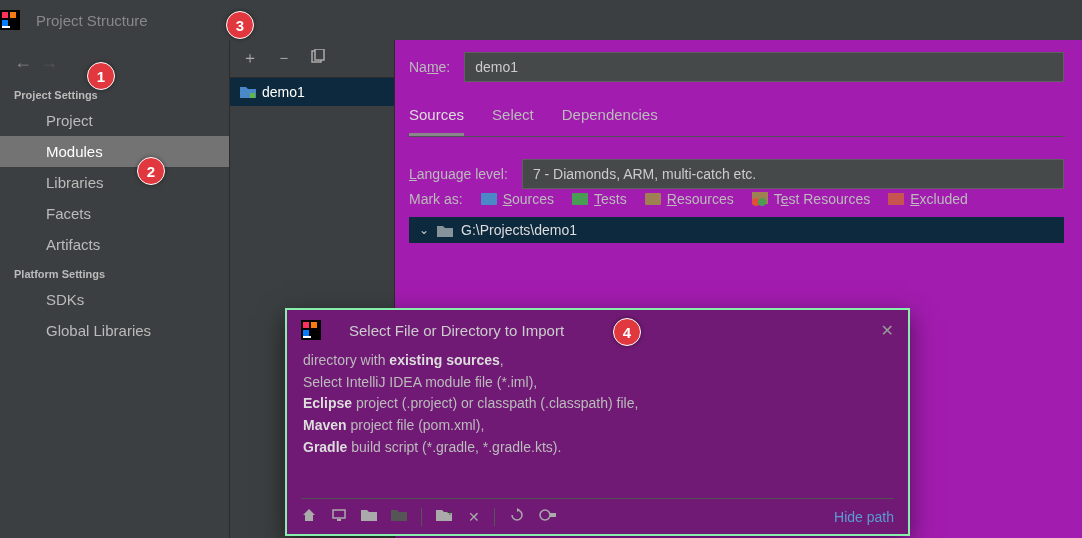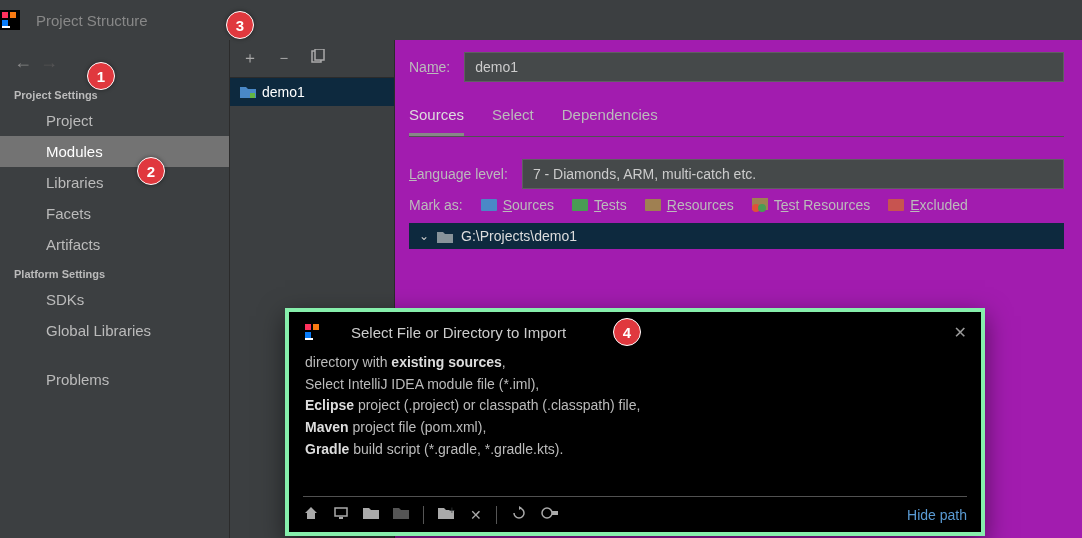"Language level:" .lang-row { margin-bottom: 8px -> 2px }
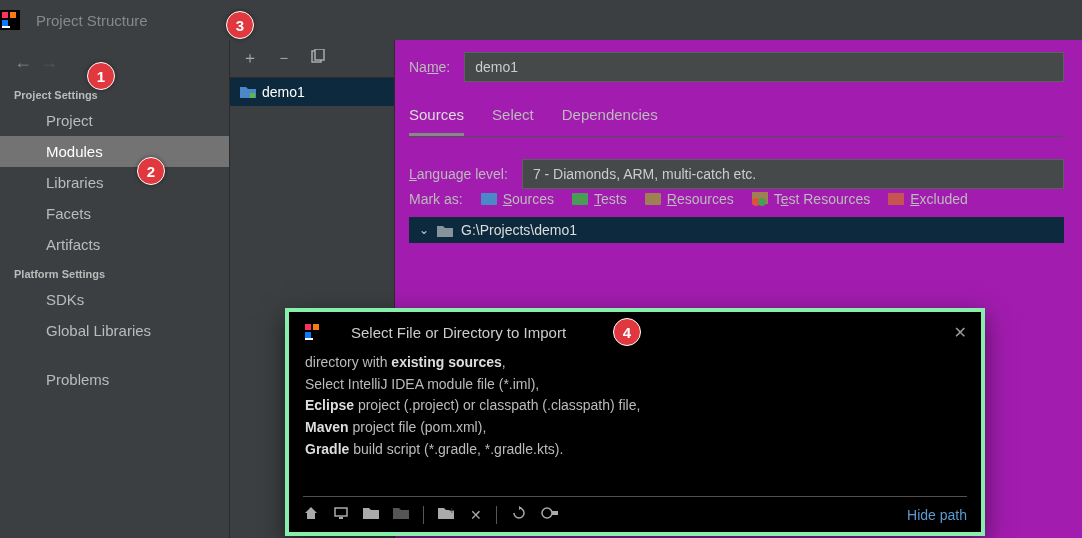"Select File or Directory to" .dialog { background: #000000 -> #701a75; border: 4px solid #86efac -> 2px solid #86efac; width: 700px -> 625px }
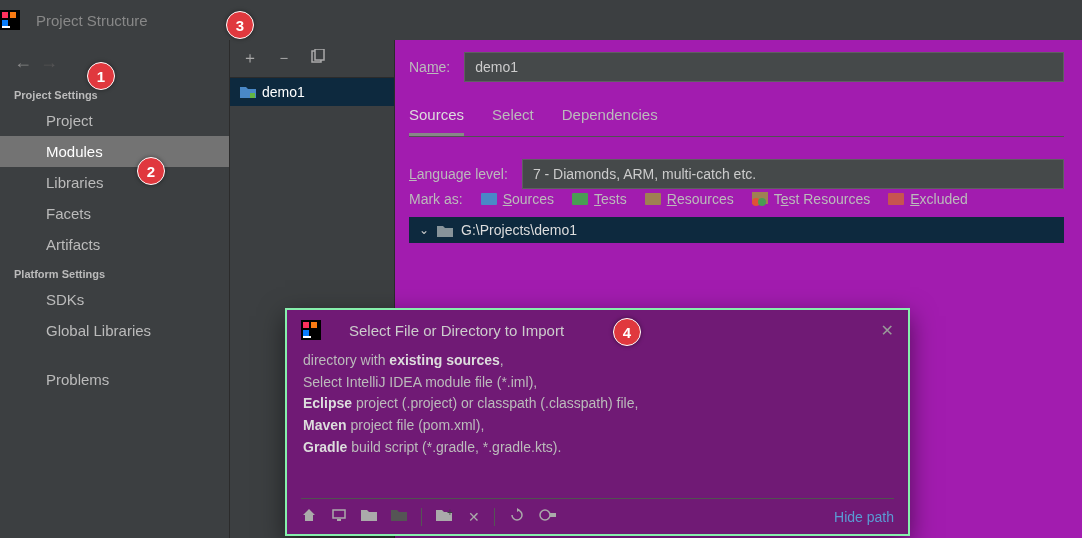"Problems" div.side-item { html: <div>Problems</div> -> none }
